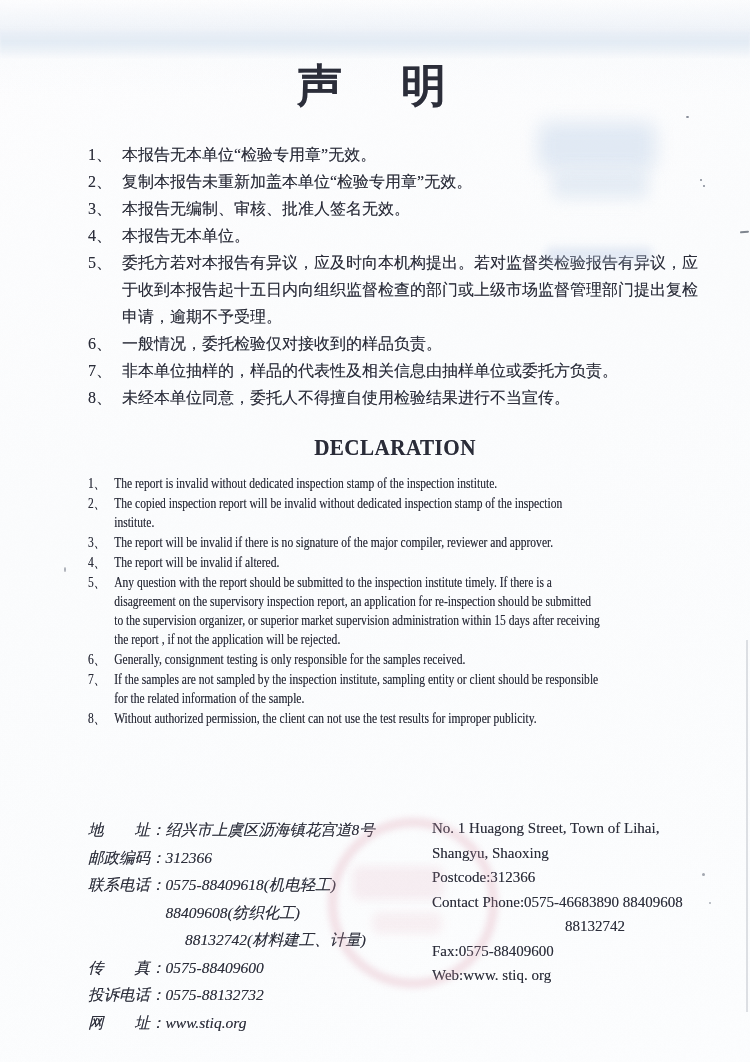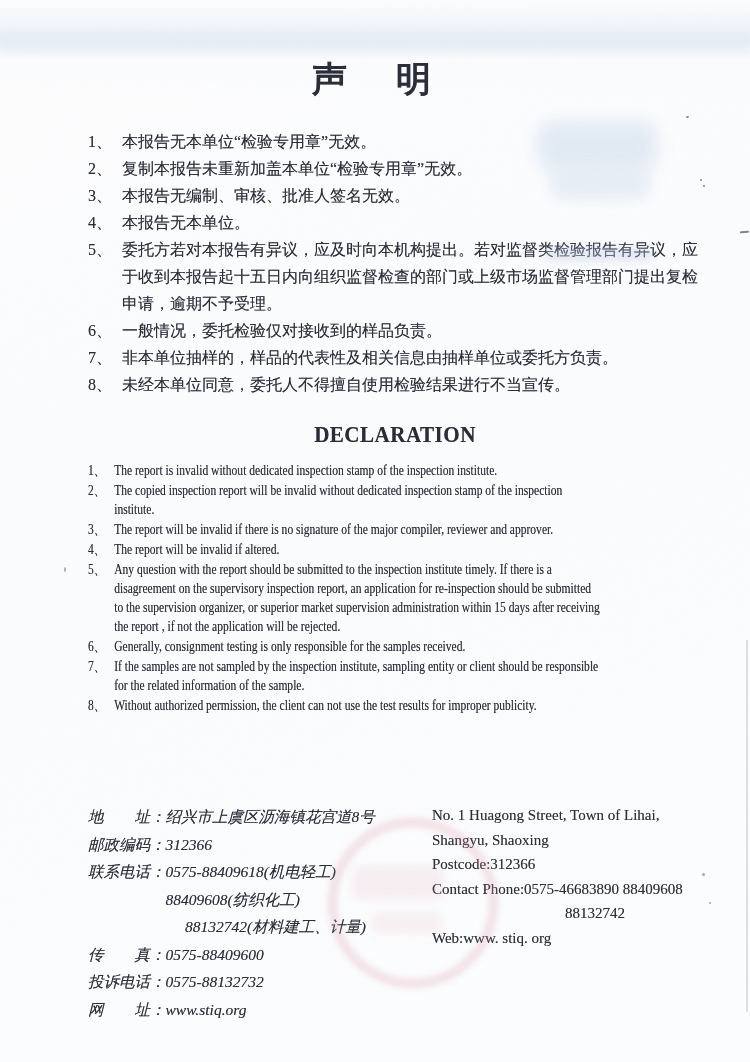"声 明" .page-title { font-size: 35px -> 45px }
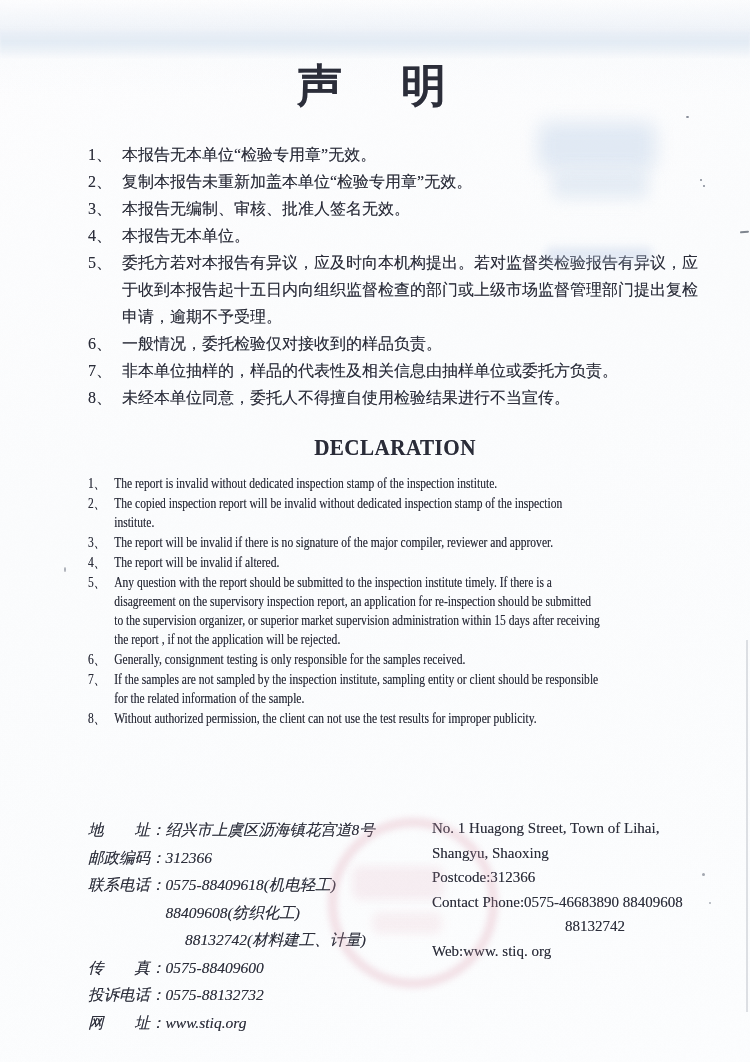"Fax:0575-88409600" div.line { html: none -> <div>Fax:0575-88409600</div> }
